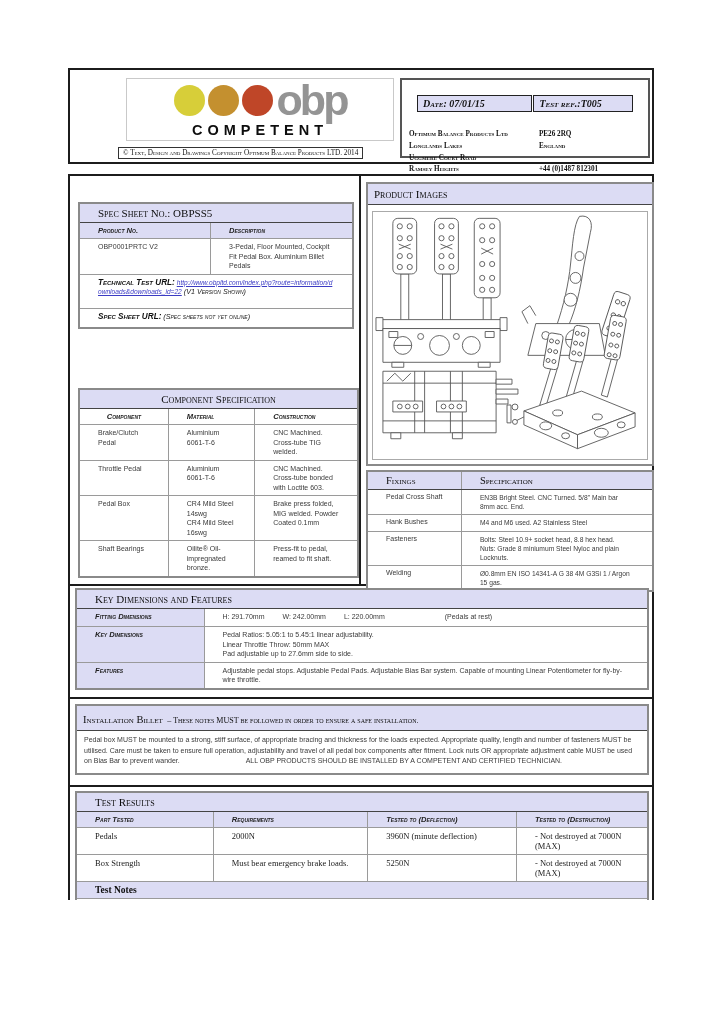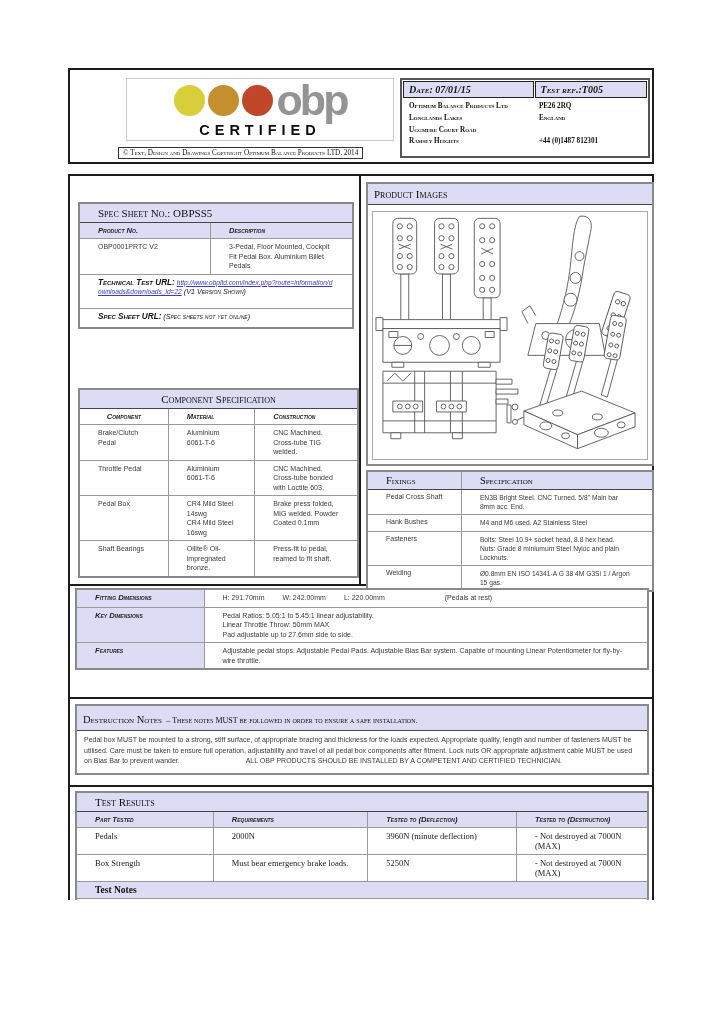"Date: 07/01/15" .info-top { padding: 1px -> 15px }
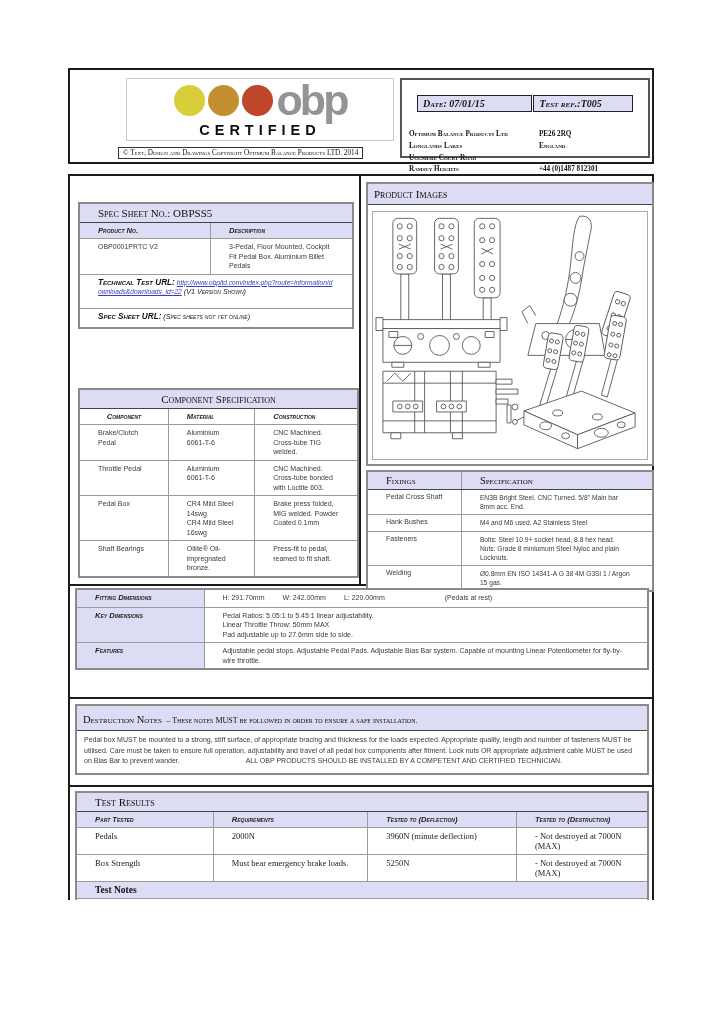"CERTIFIED" div.logo-motorsport { text: CERTIFIED -> COMPETENT }
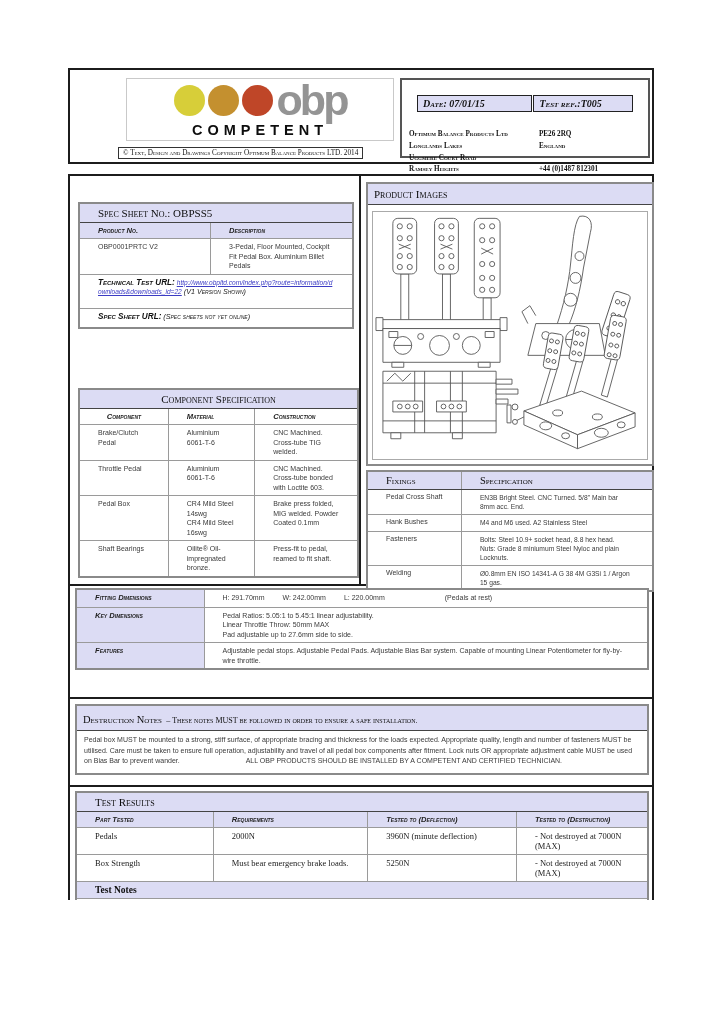"Key Dimensions and Features" tr { html: none -> <tr> <td>Key Dimensions and Features</td> </tr> }
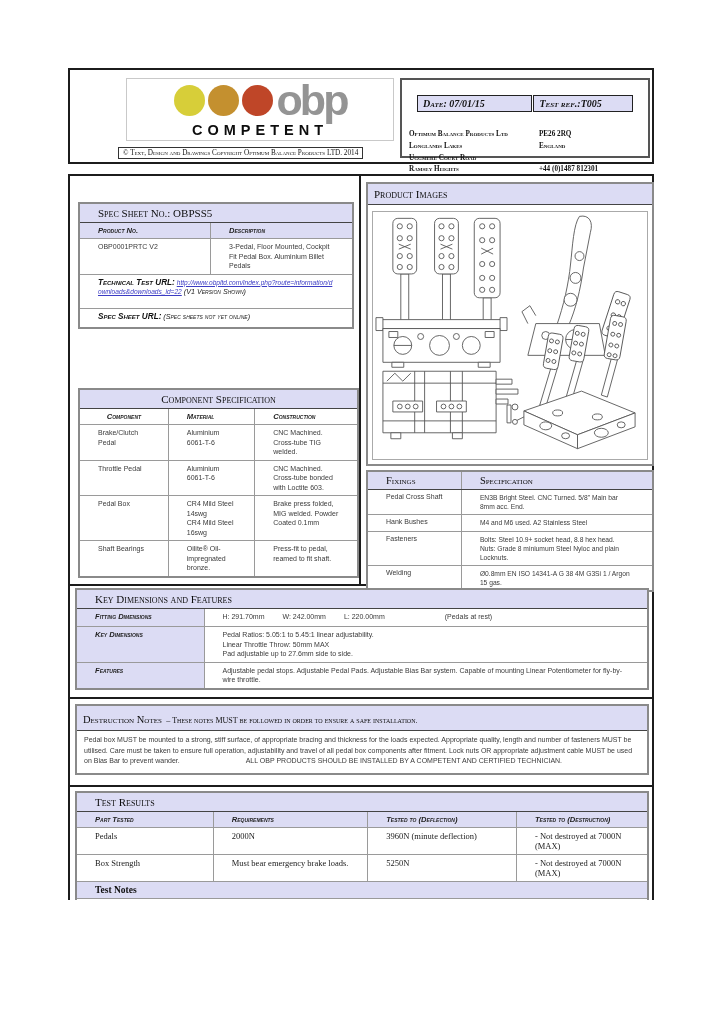"Destruction Notes" span.inst-main { text: Destruction Notes -> Installation Billet }
